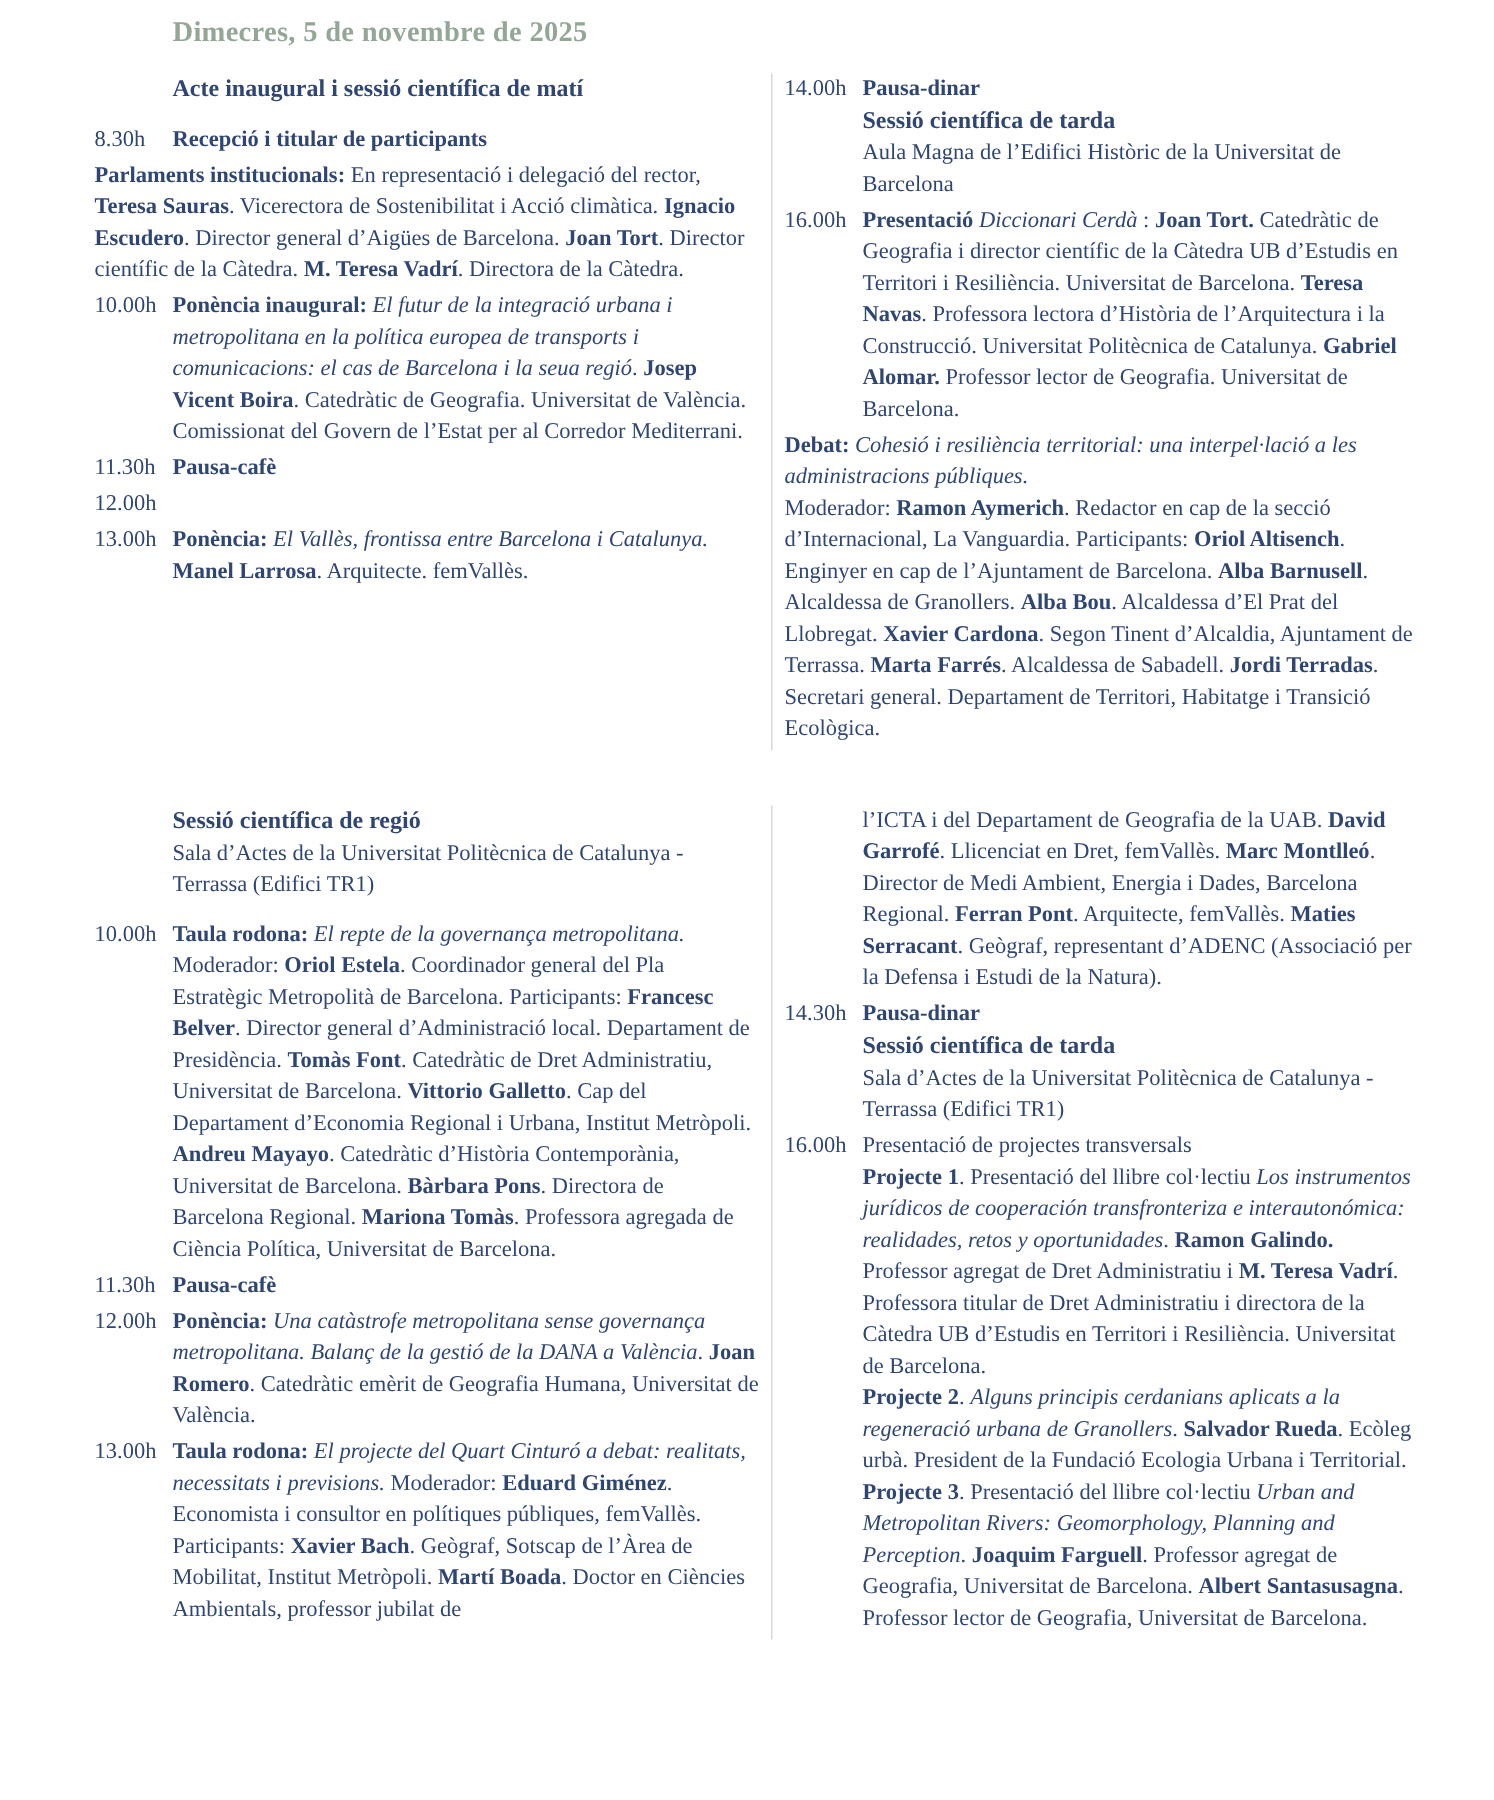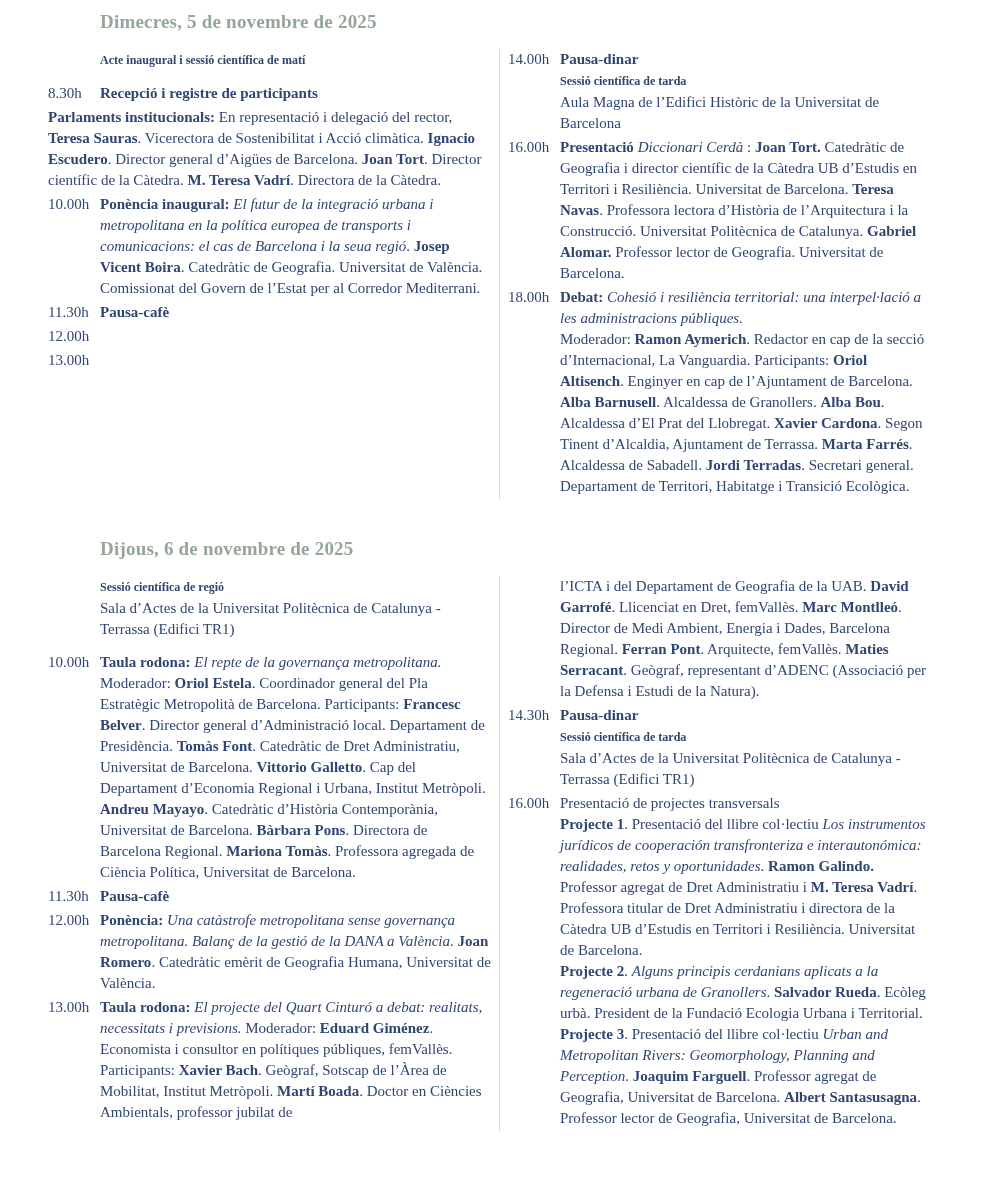"Dimecres, 5 de novembre de" #days-host { padding: 10px 50px 0 48px -> 10px 50px 0 63px }
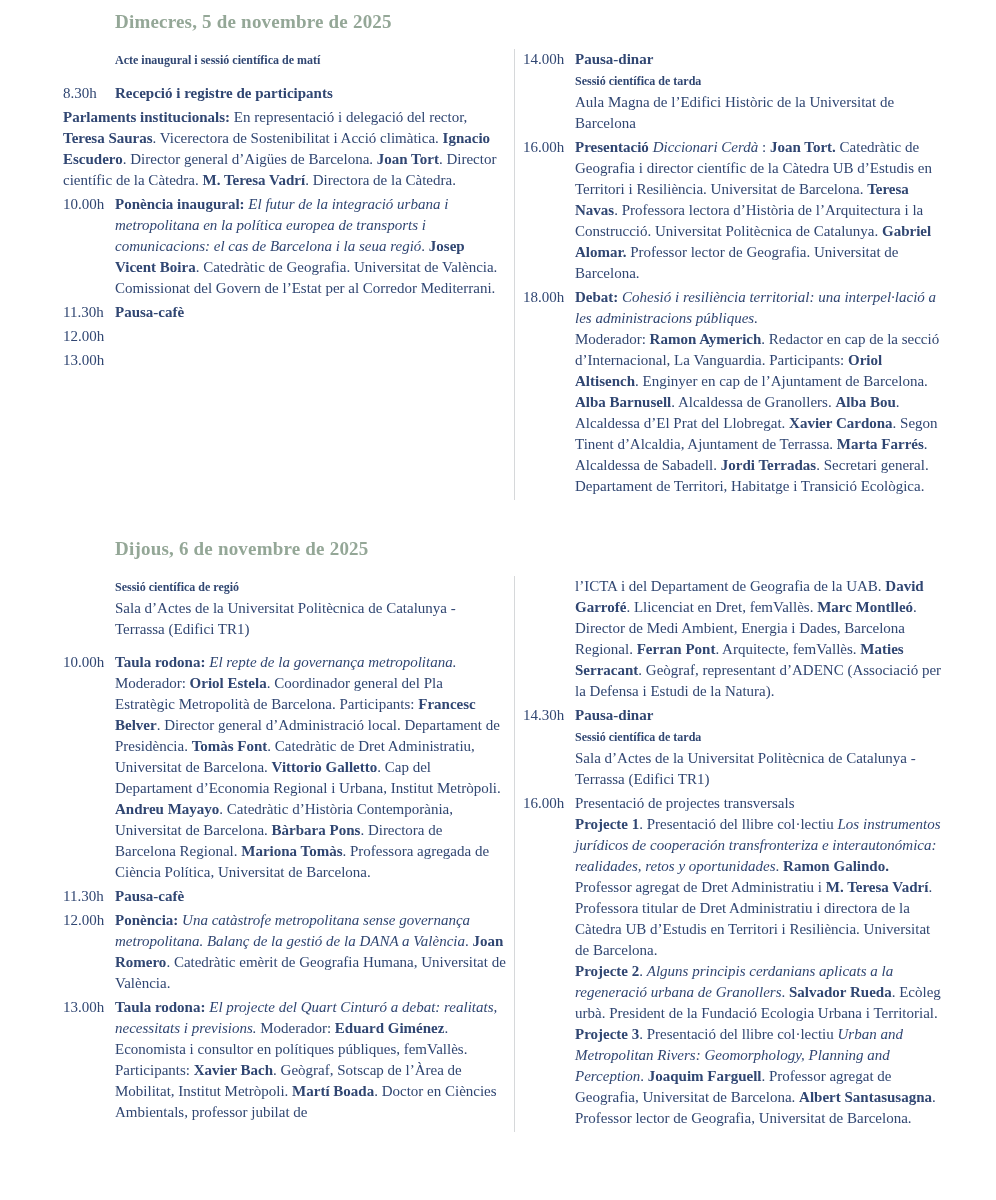"Acte inaugural i sessió científica" .seg-h { font-size: 12px -> 16px }
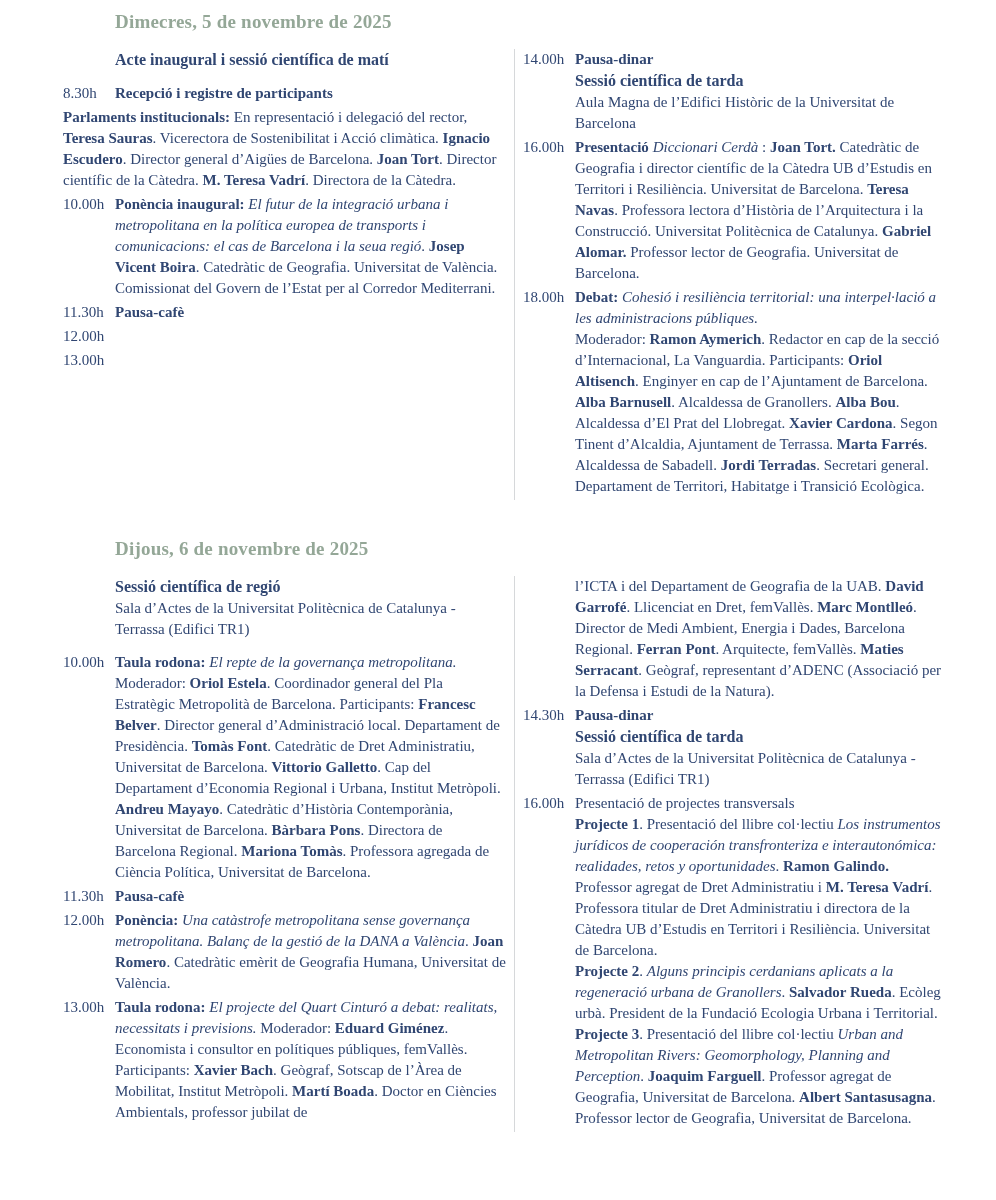"Recepció i registre de participants" span.seg-b { text: registre -> titular }
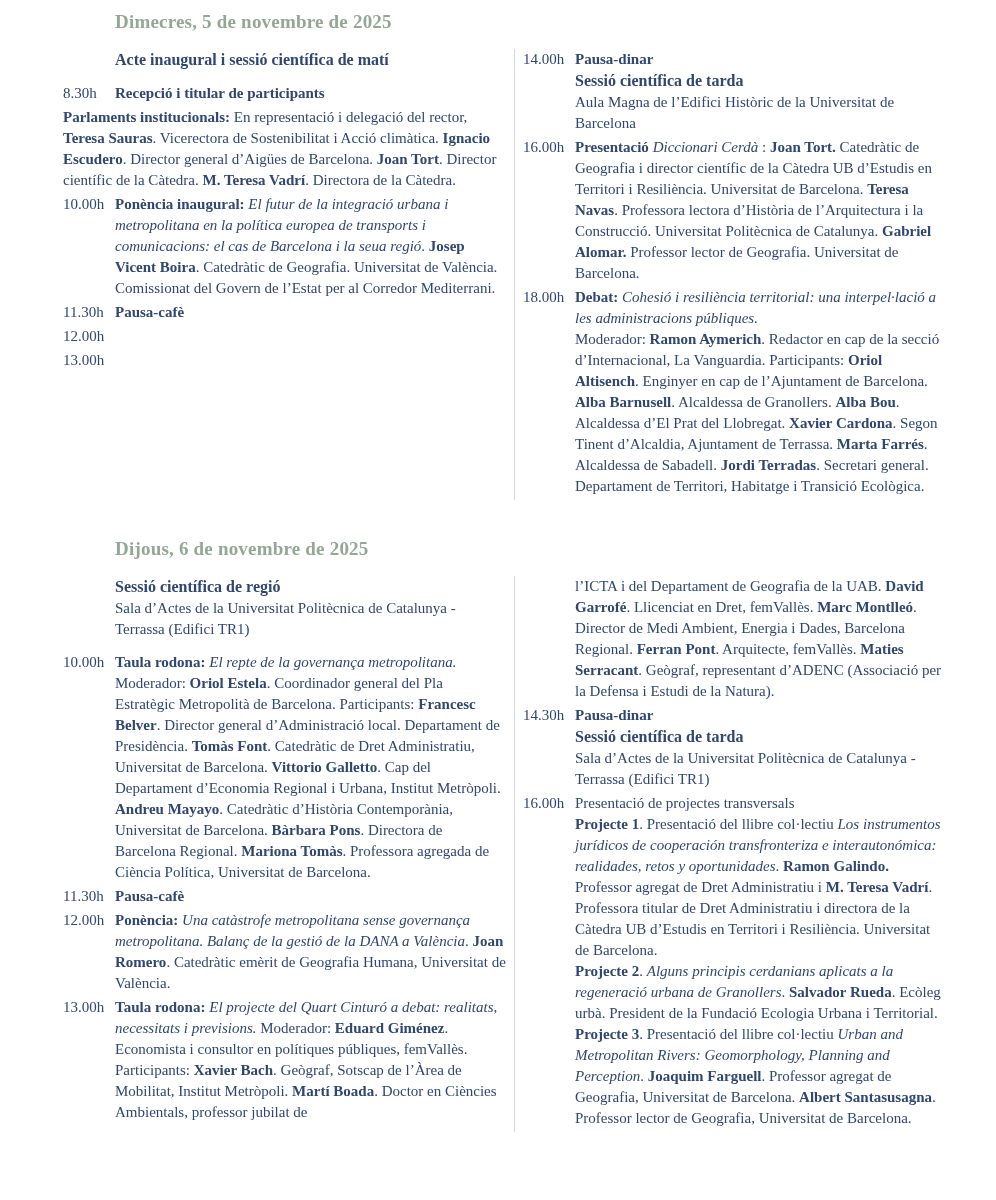"18.00h" div.time { html: <div>18.00h</div> -> none }
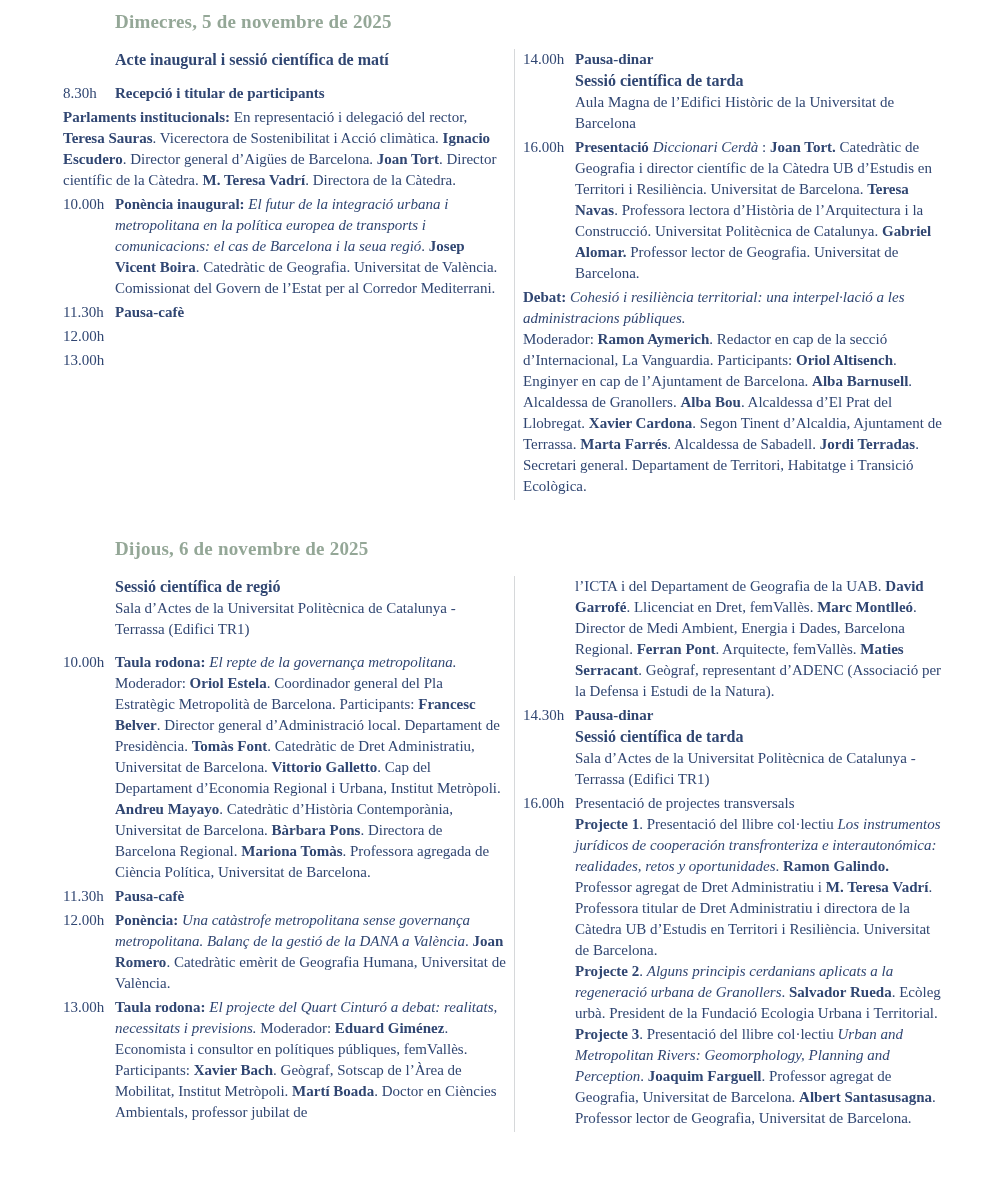"Ponència: El Vallès, frontissa entre" div.content { html: none -> <div><span>Ponència: </span><span>El Vallès, frontissa entre Barcelona i Catalunya.</span><br><span>Manel Larrosa</span><span>. Arquitecte. femVallès.</span></div> }
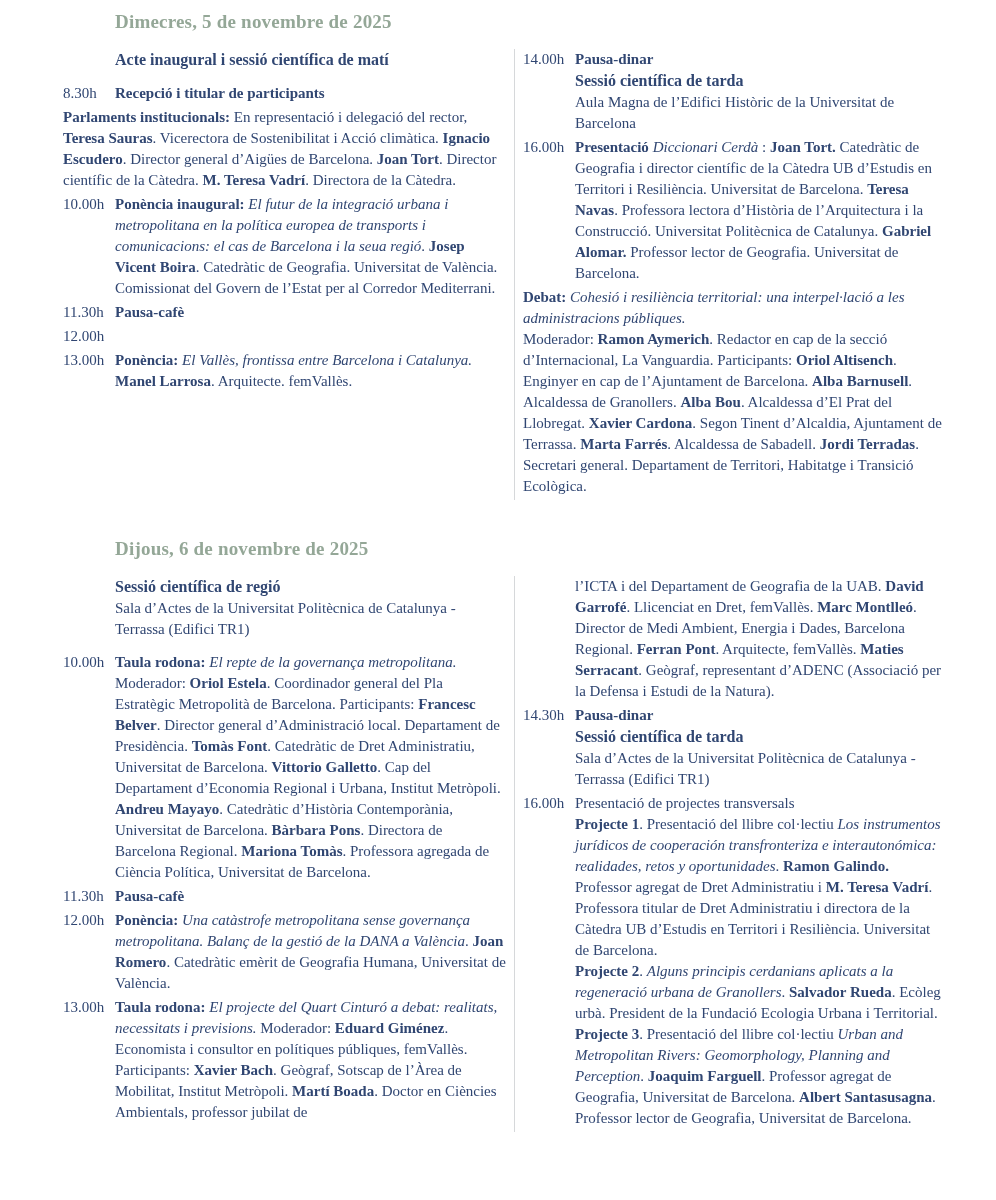"Dijous, 6 de novembre de" h2.day-title { html: <h2>Dijous, 6 de novembre de 2025</h2> -> none }
